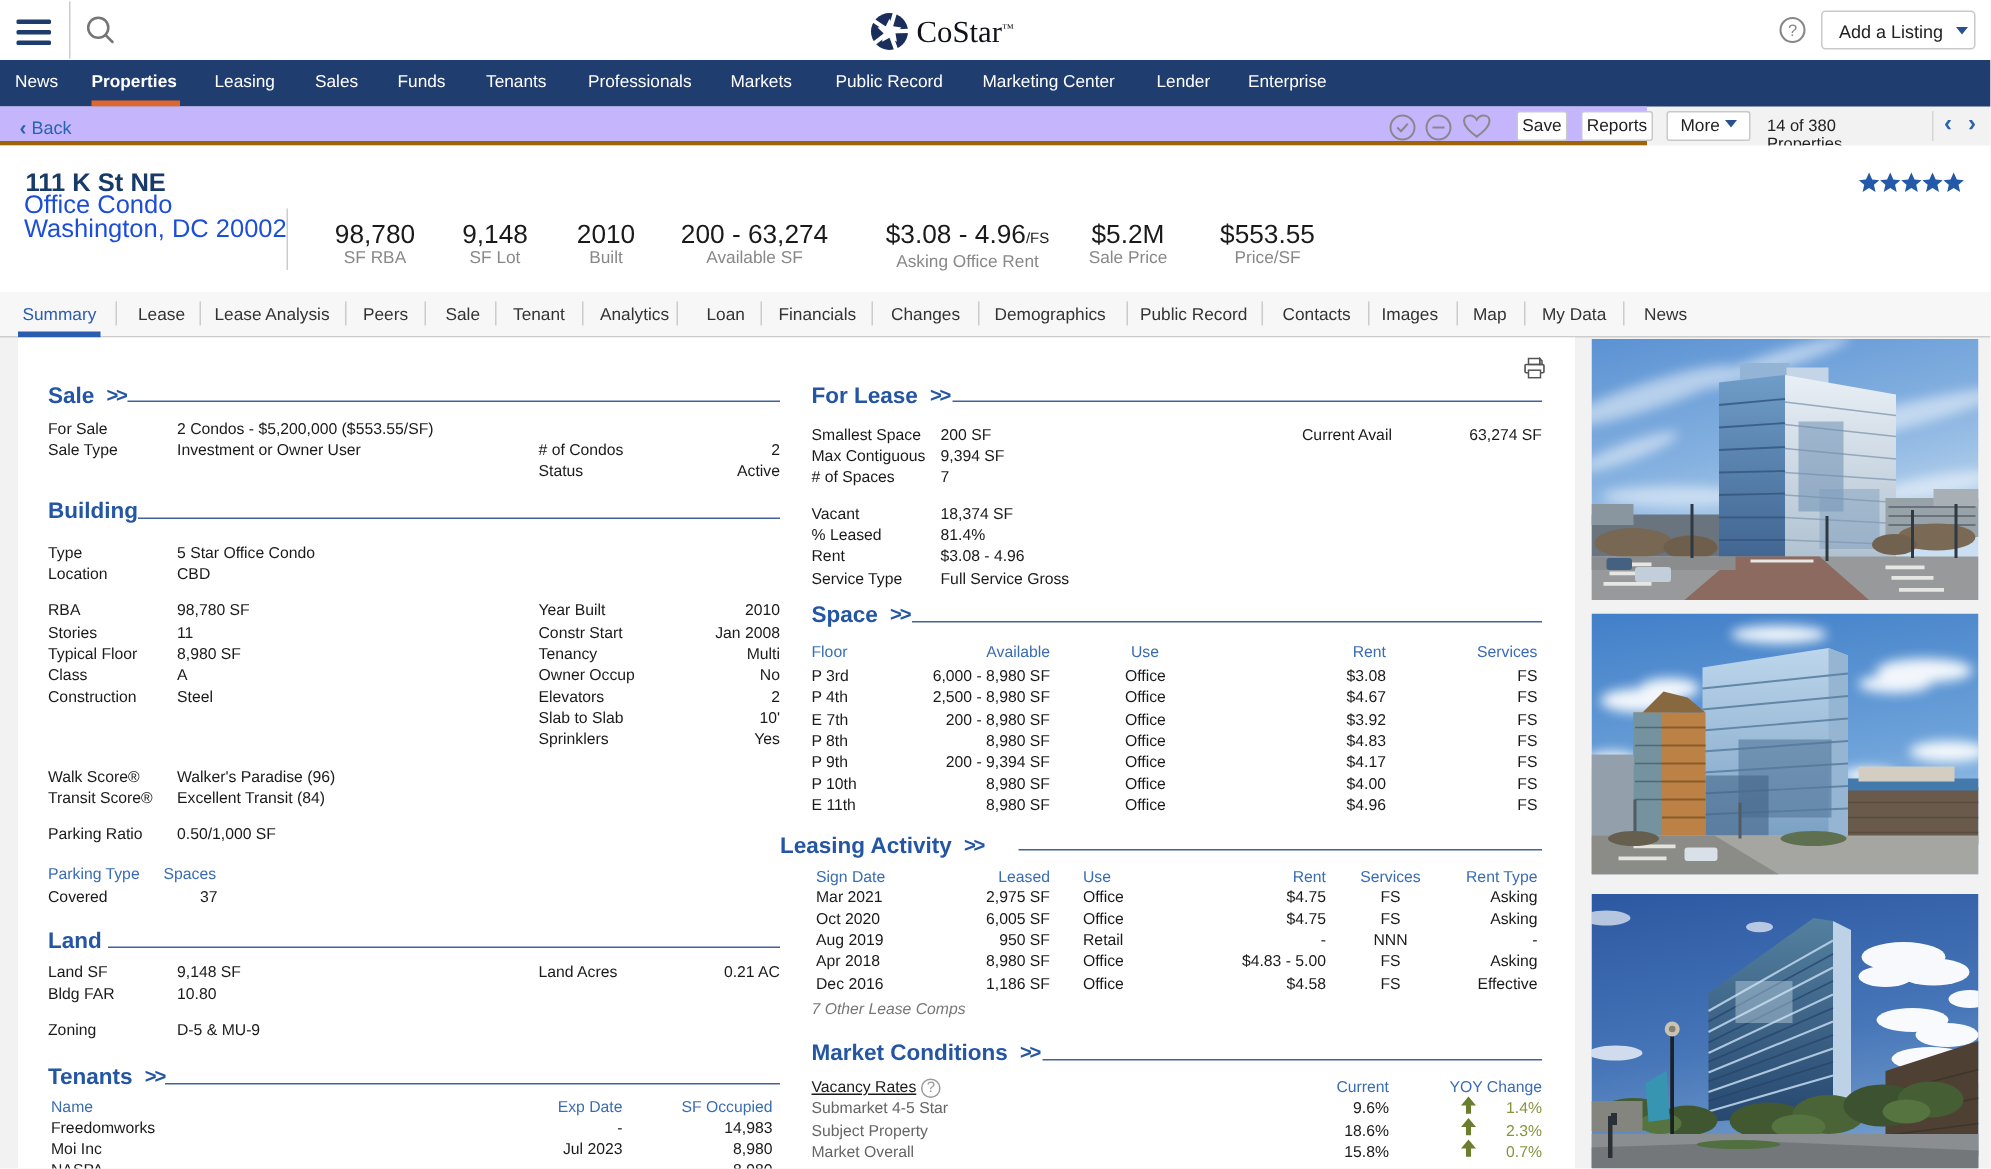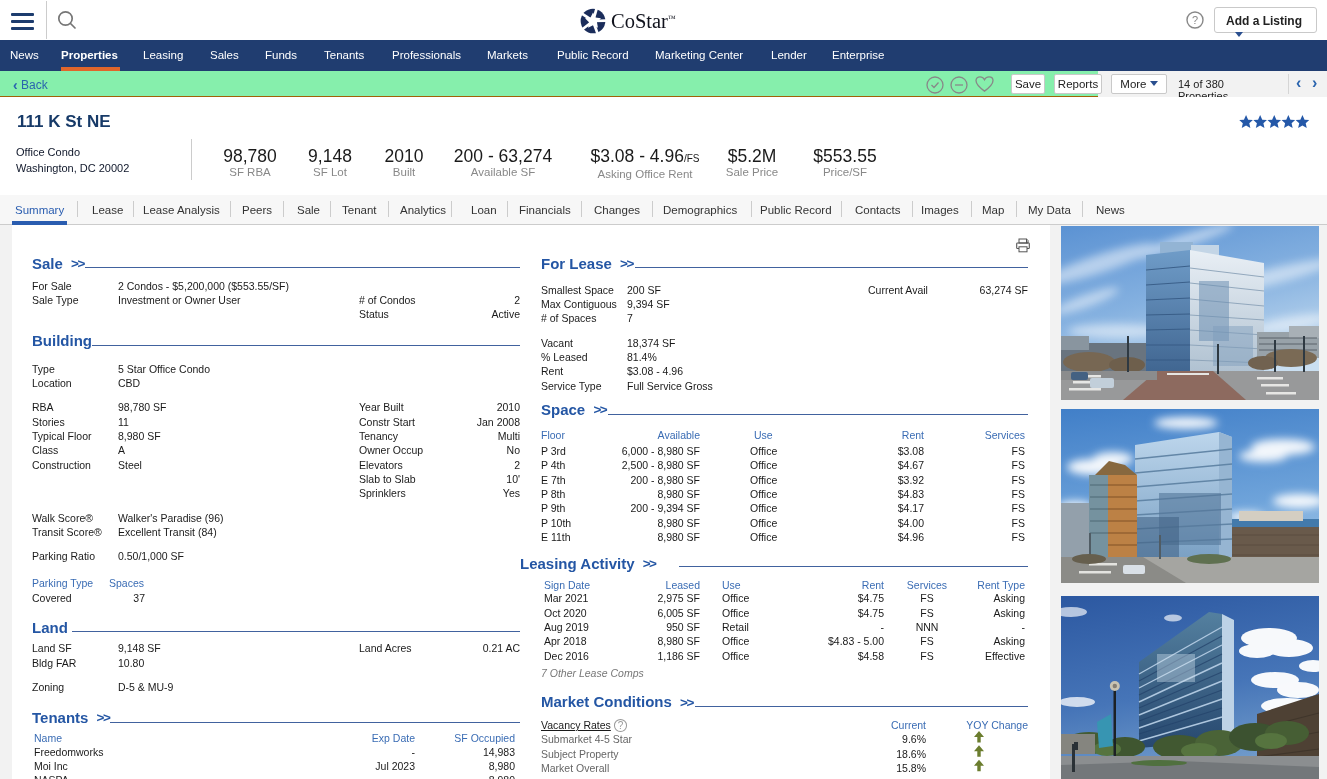"Add a Listing" #addlisting { font-weight: bold -> none }
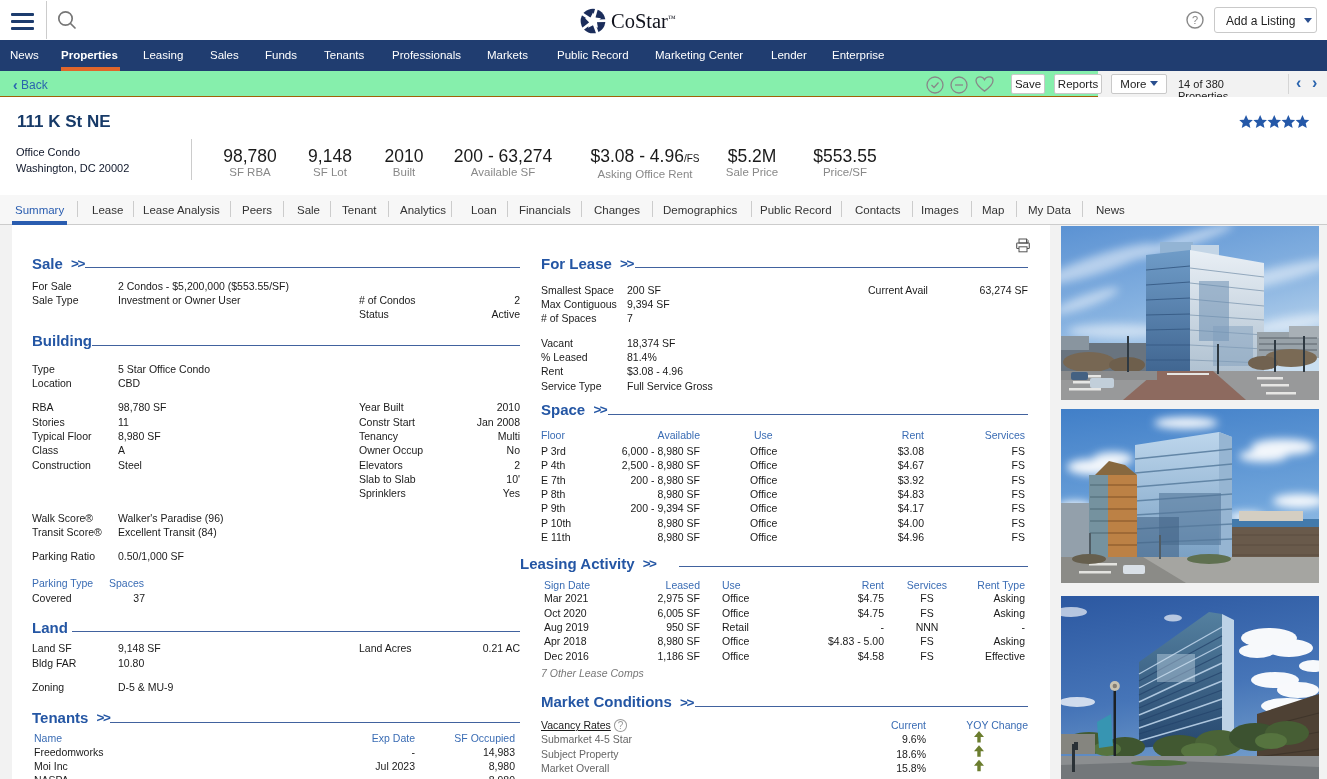"‹ Back" #toolbar { background: #86efac -> #c4b5fd; border-bottom: 1px solid #a16207 -> 3px solid #a16207 }
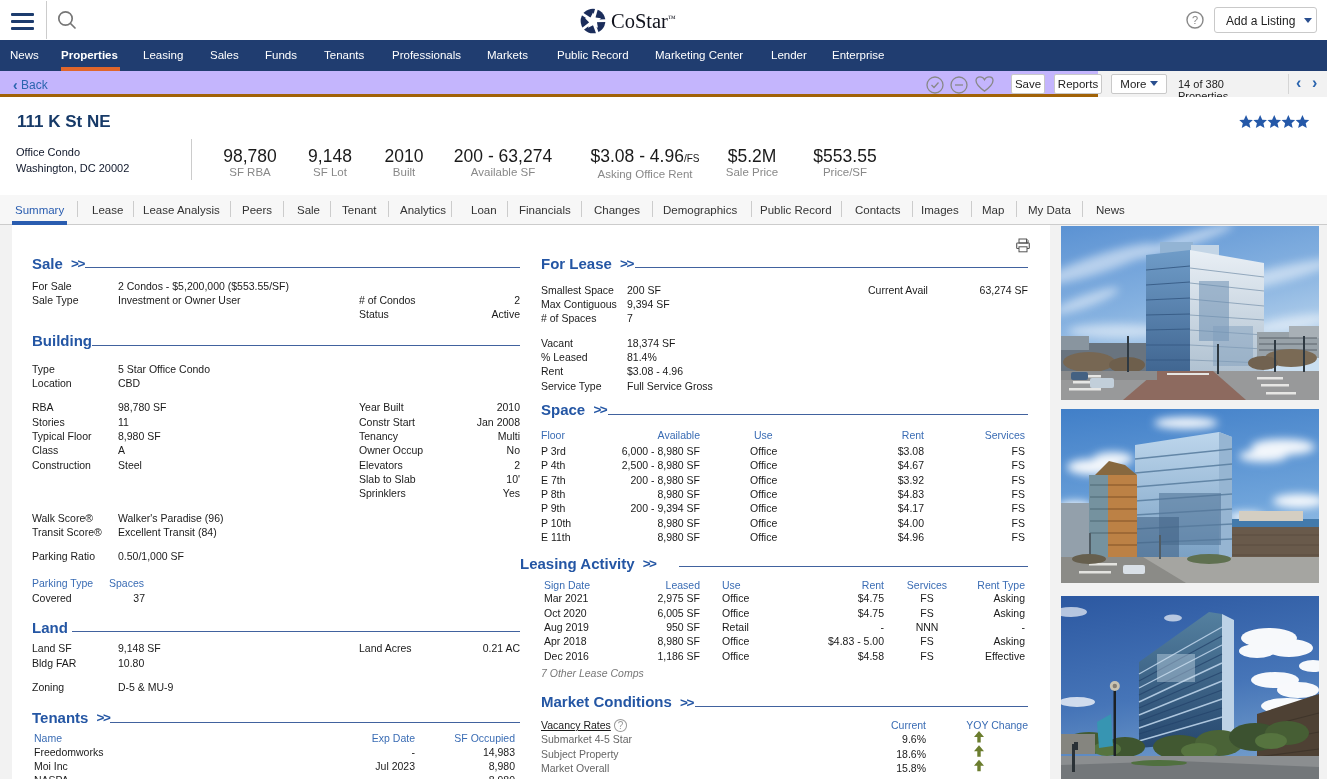"Office Condo" #psub { color: #0f172a -> #1d4ed8; font-size: 11px -> 17px; top: 48px -> 32px }
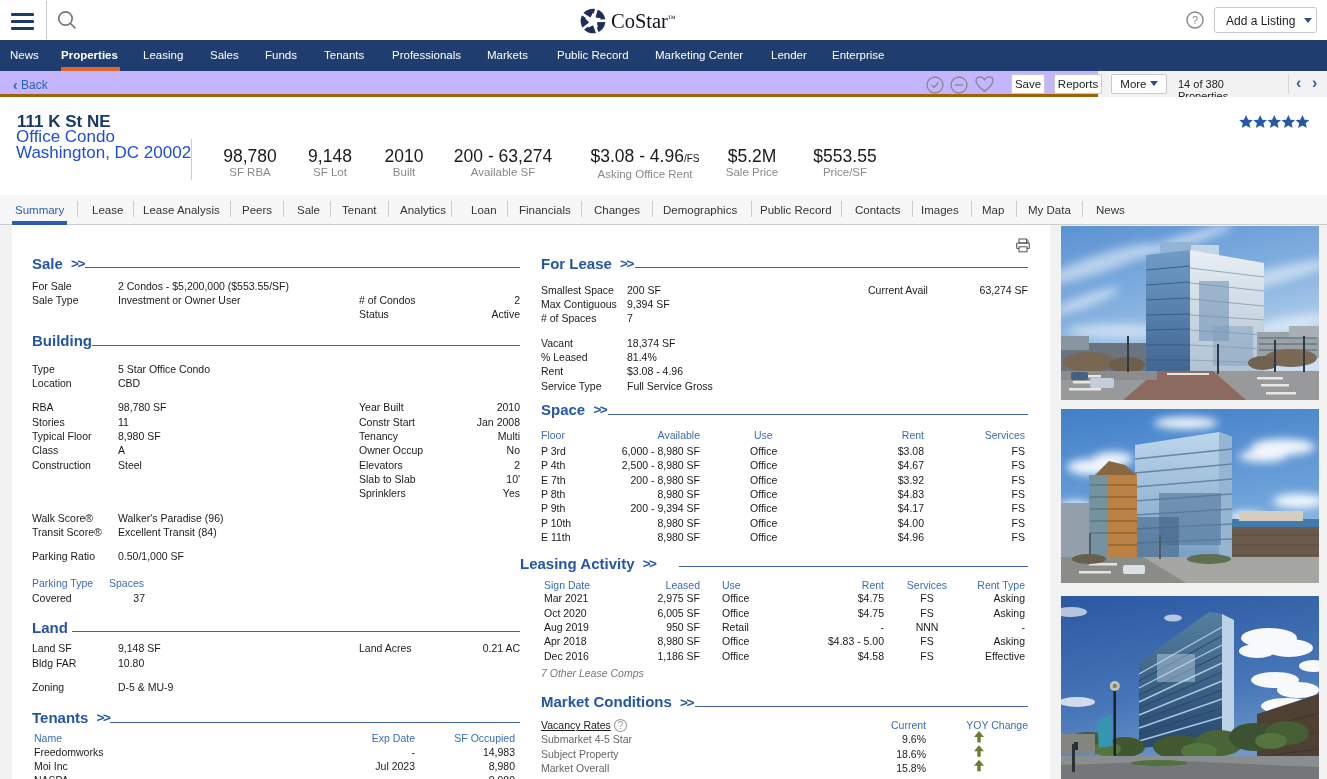"1.4%" div.row { html: none -> <div>1.4%<br>2.3%<br>0.7%</div> }
